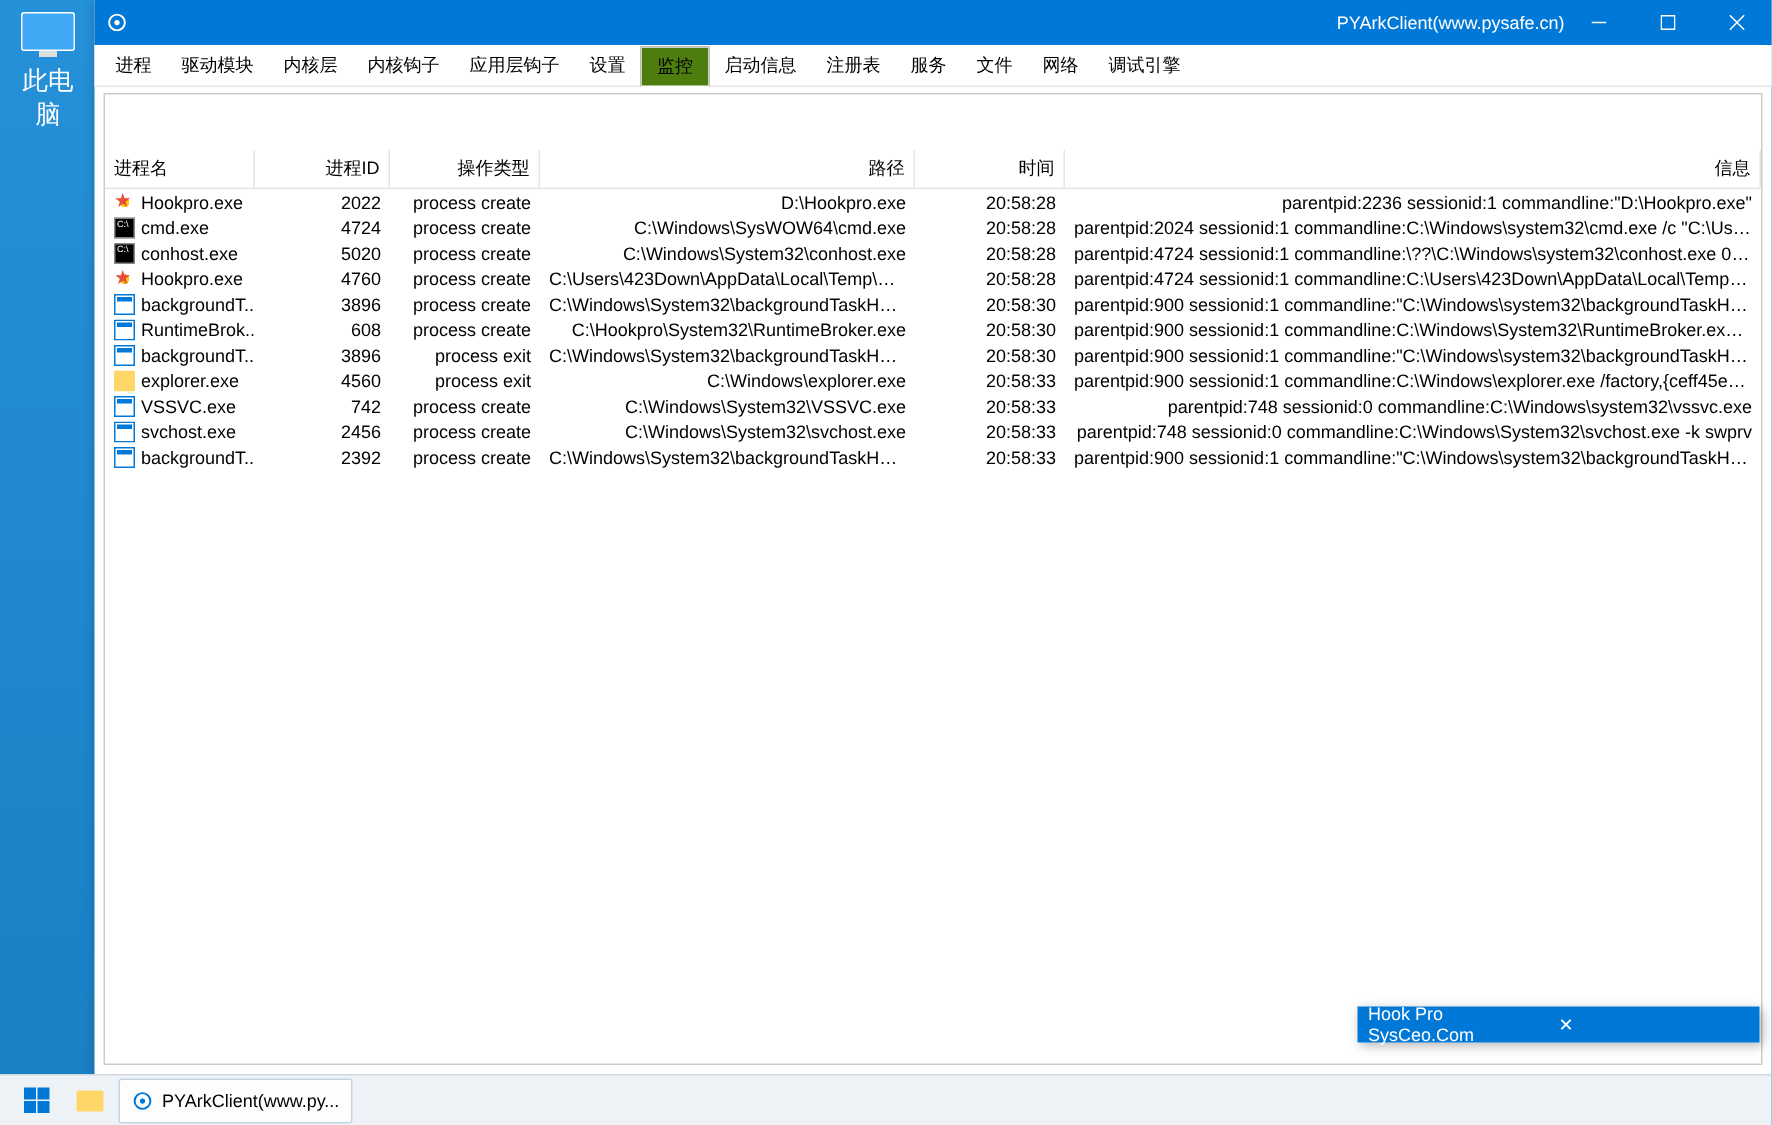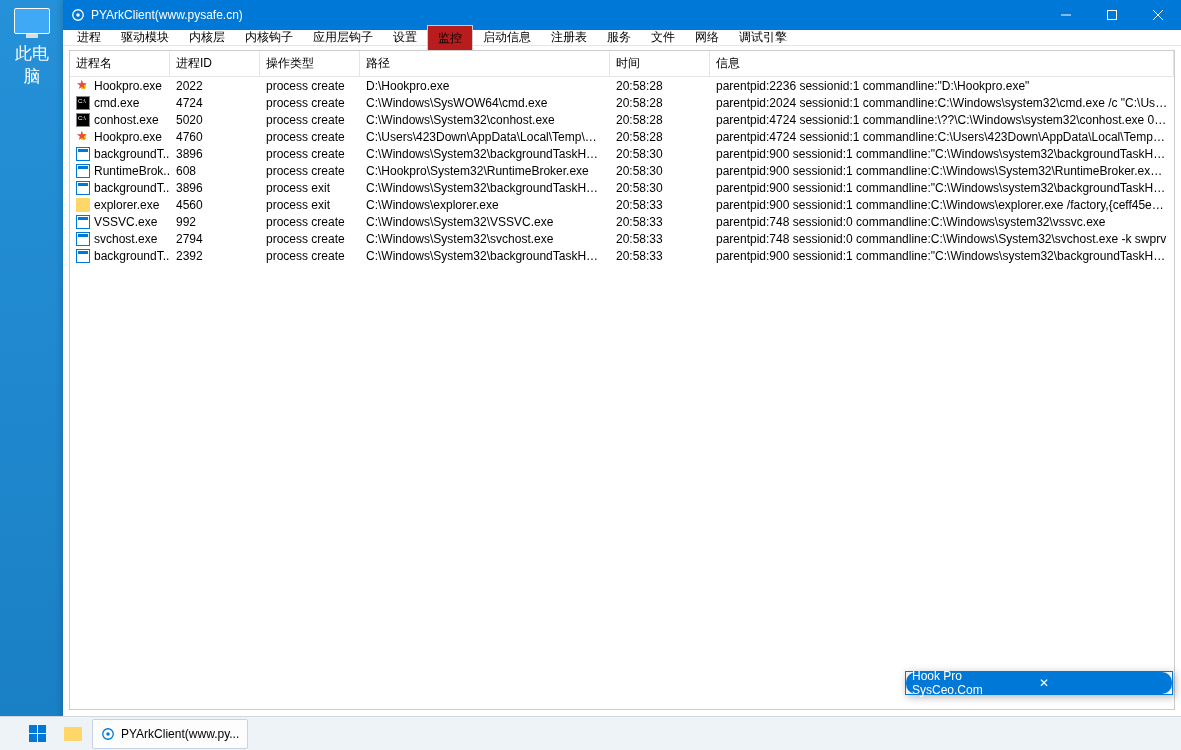"PYArkClient(www.pysafe.cn)" .main-window { text-align: none -> right }
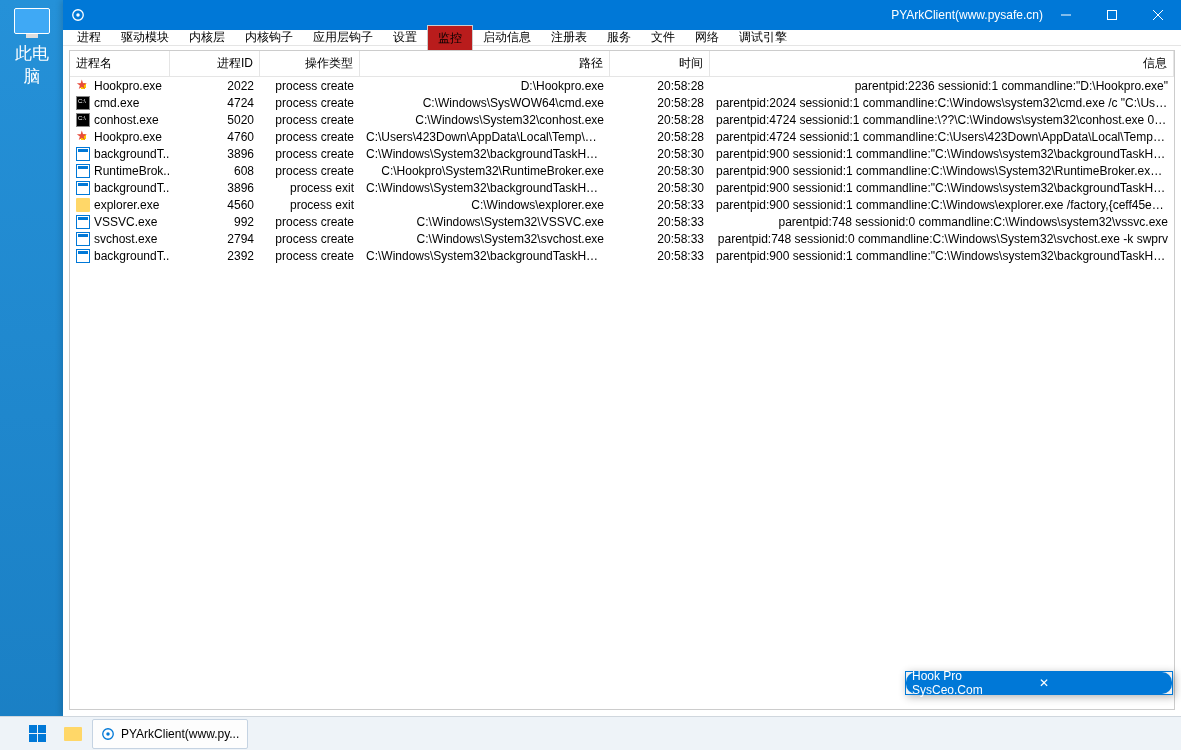"进程" .menubar { height: 16px -> 28px }
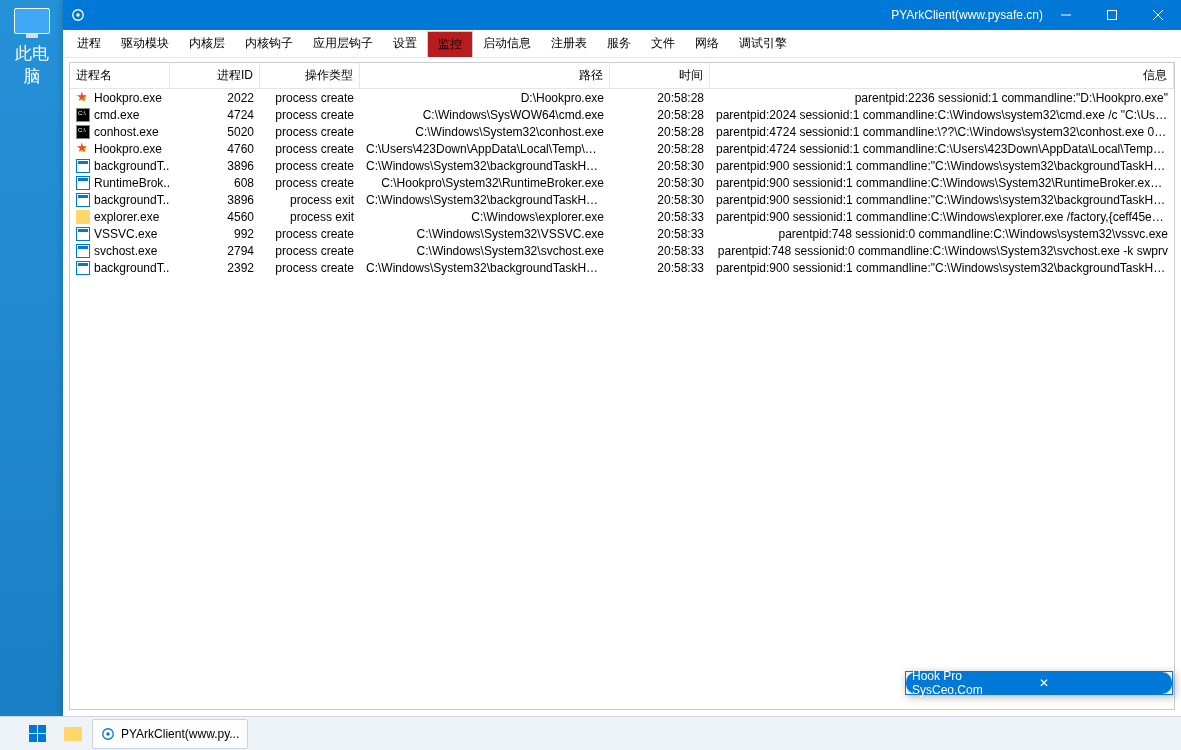"监控" .menubar .menu-item.active { background: #b91c1c -> #4d7c0f }
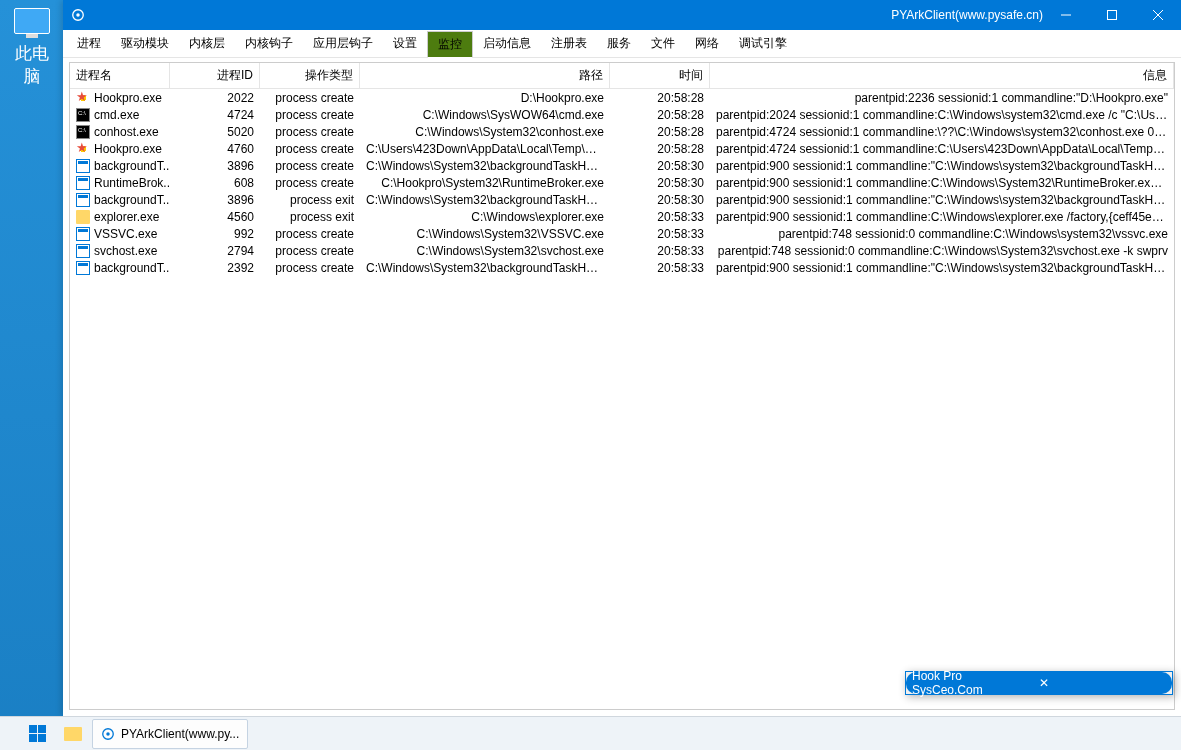"进程名" .table-header { margin-top: none -> 37px }
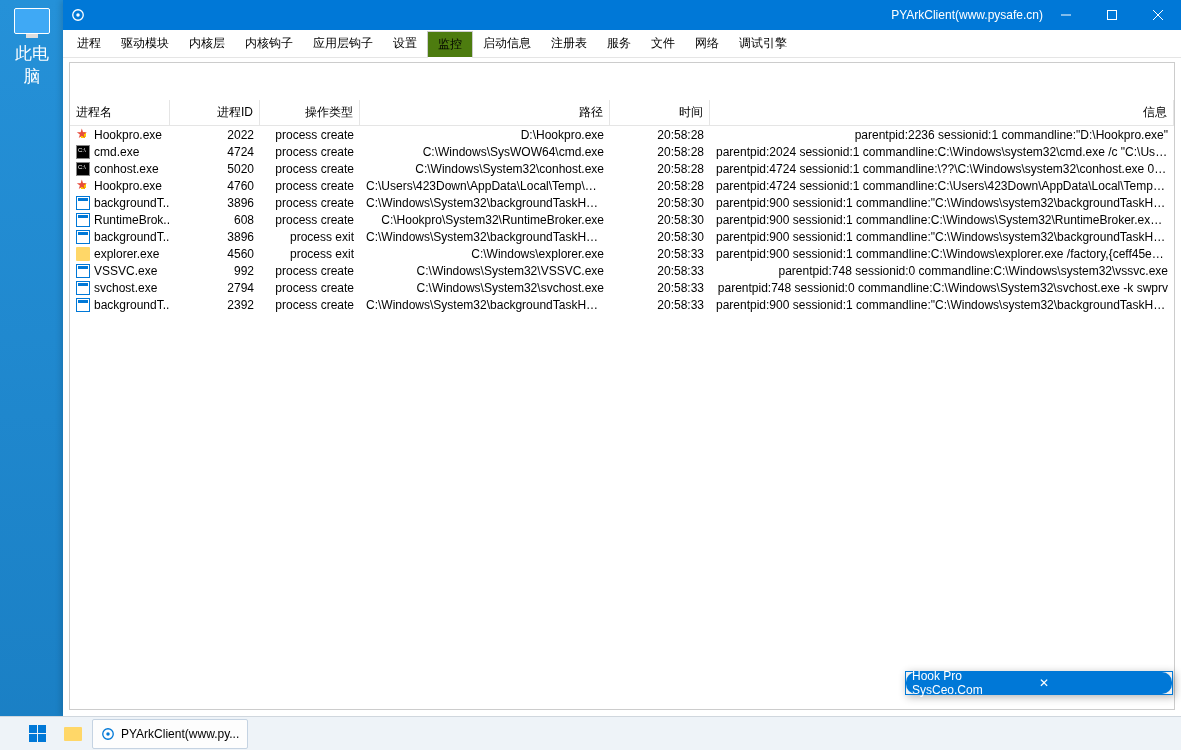"992" div.cell { text: 992 -> 742 }
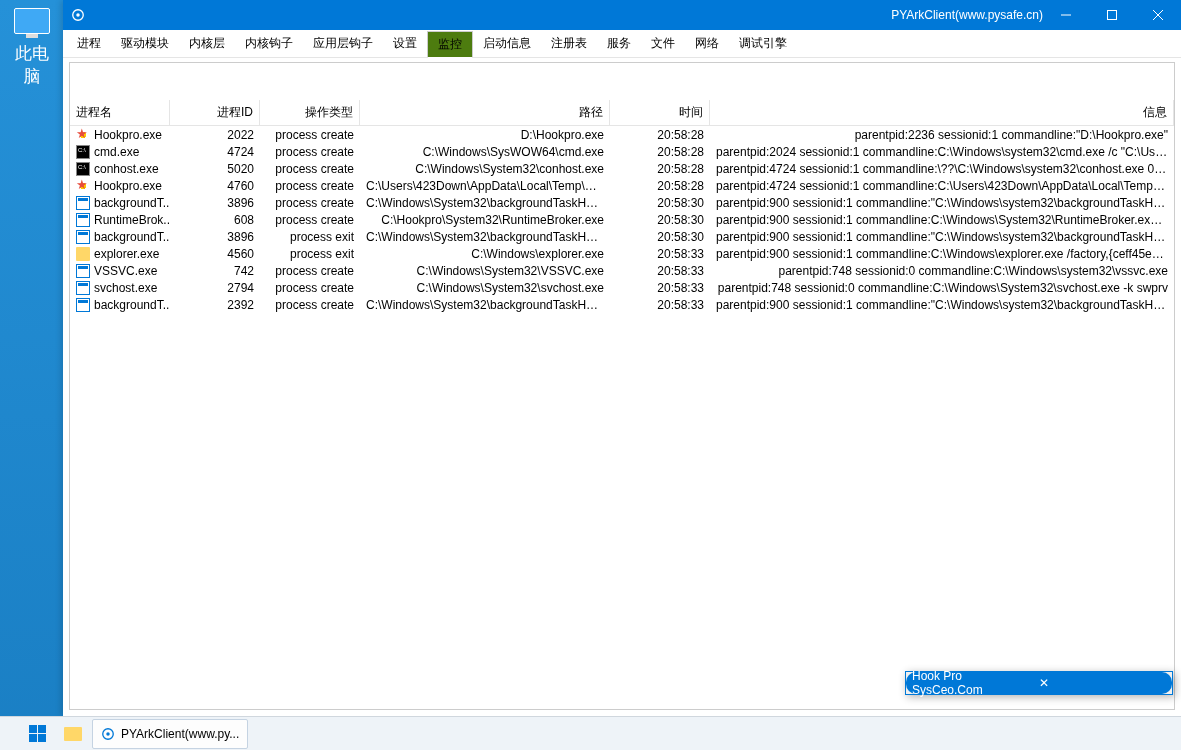"2794" div.cell { text: 2794 -> 2456 }
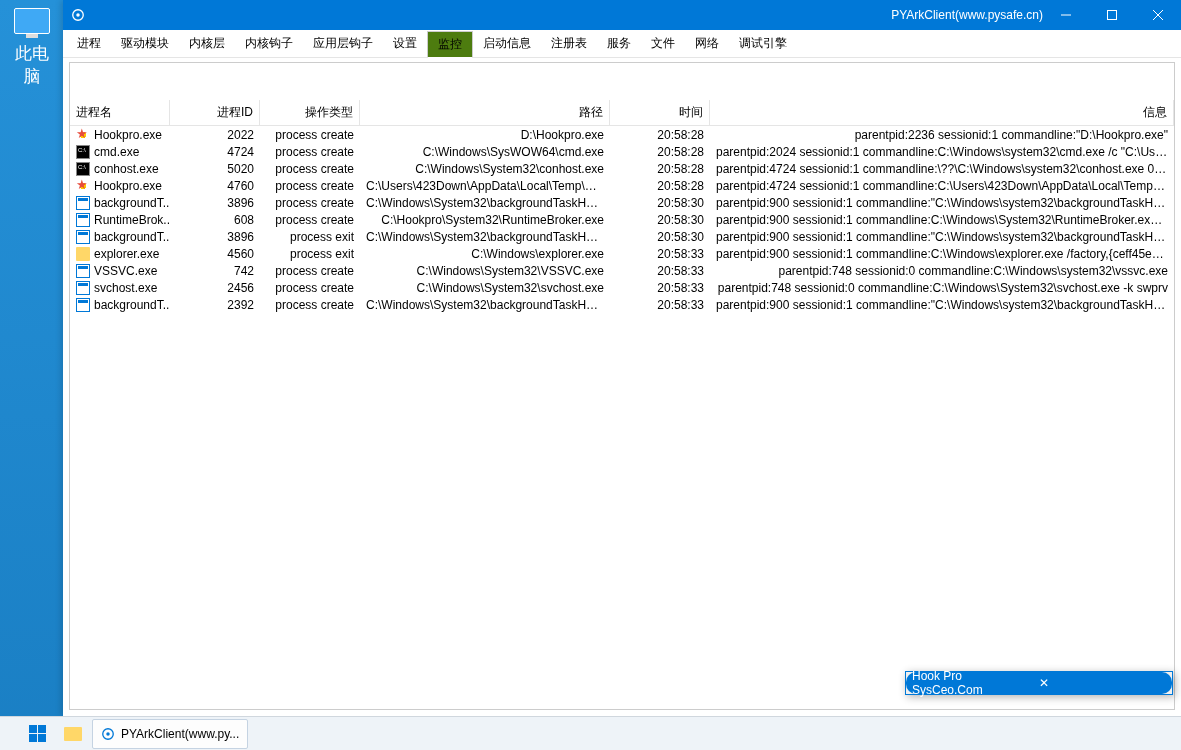"Hook Pro SysCeo.Com" .popup .p-title { border-radius: 10px -> none }
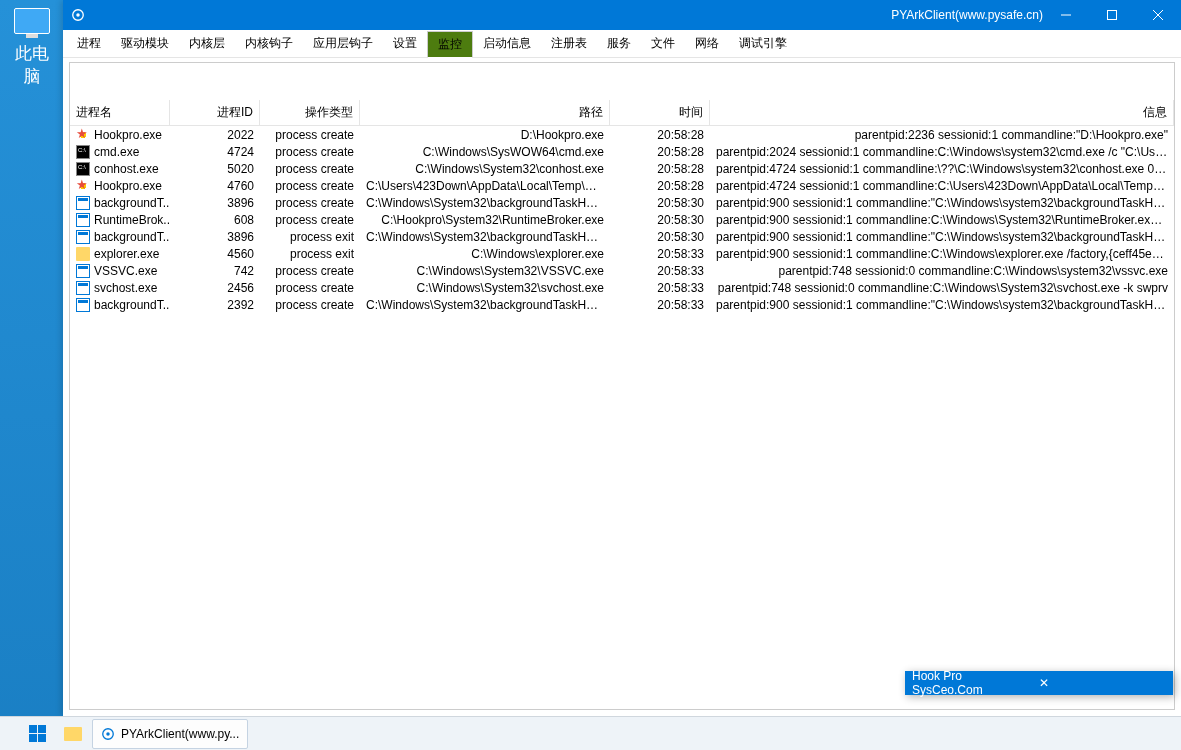"PYArkClient(www.py..." .taskbar { padding: 0 20px -> 0 7px }
